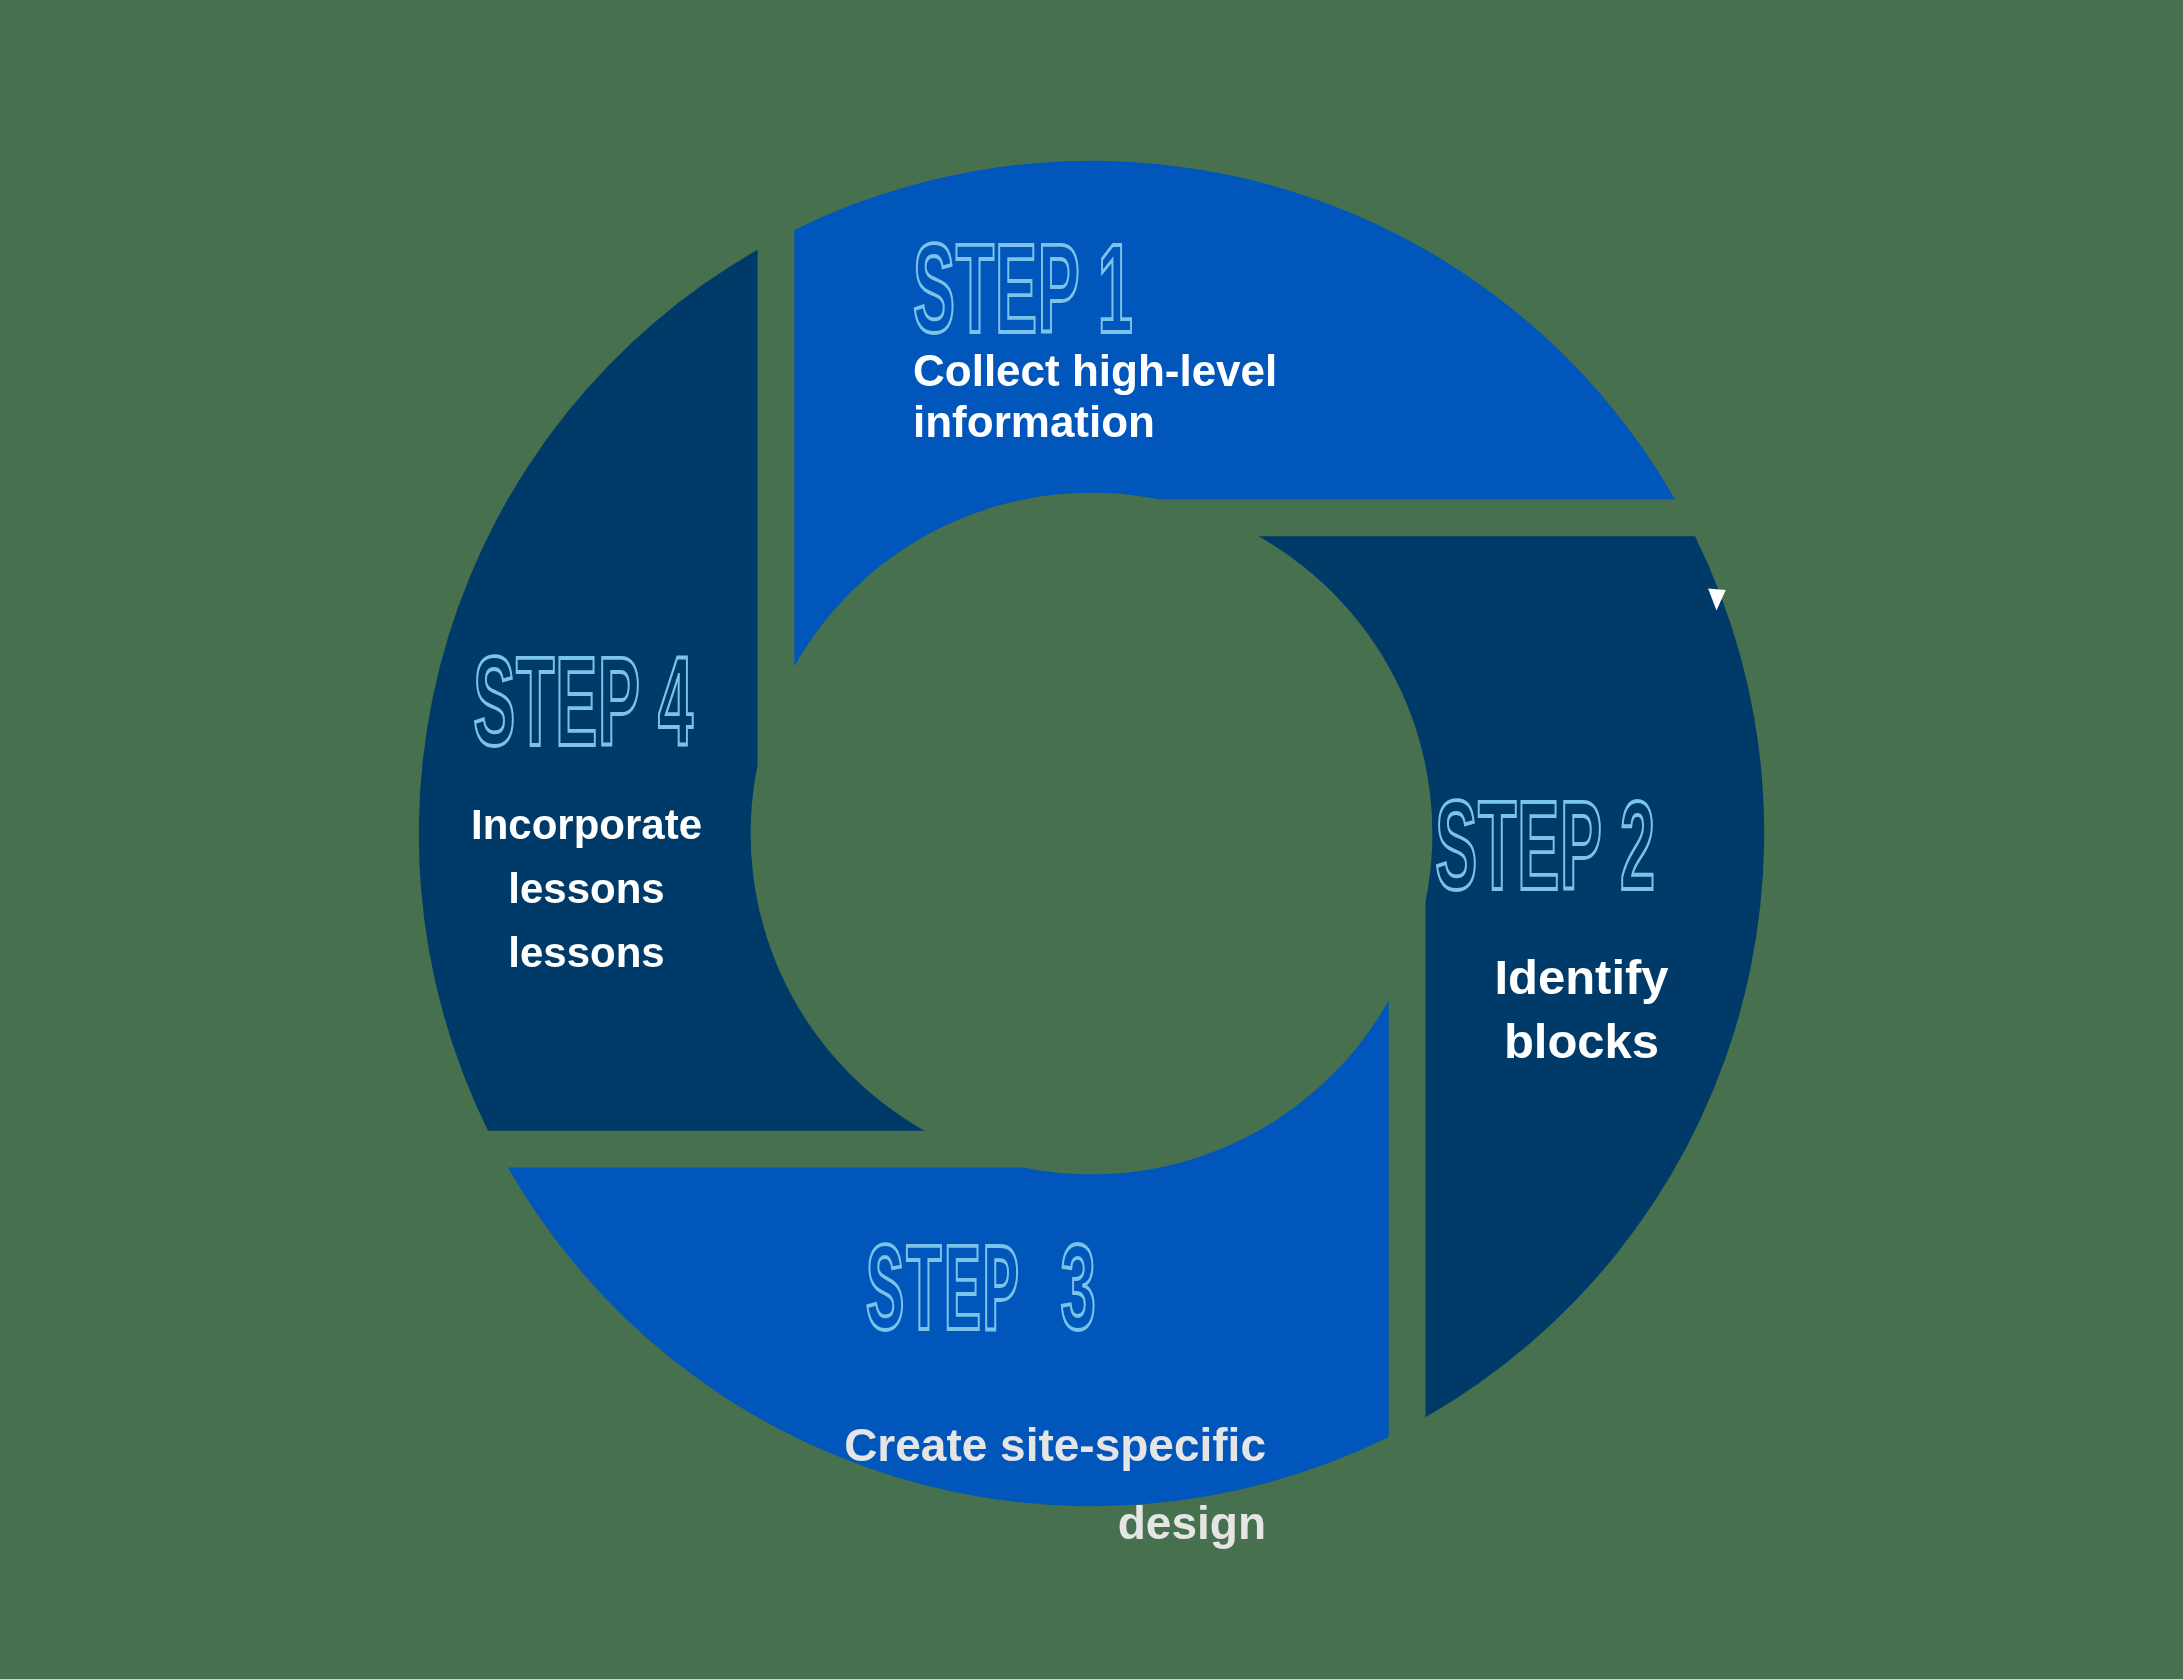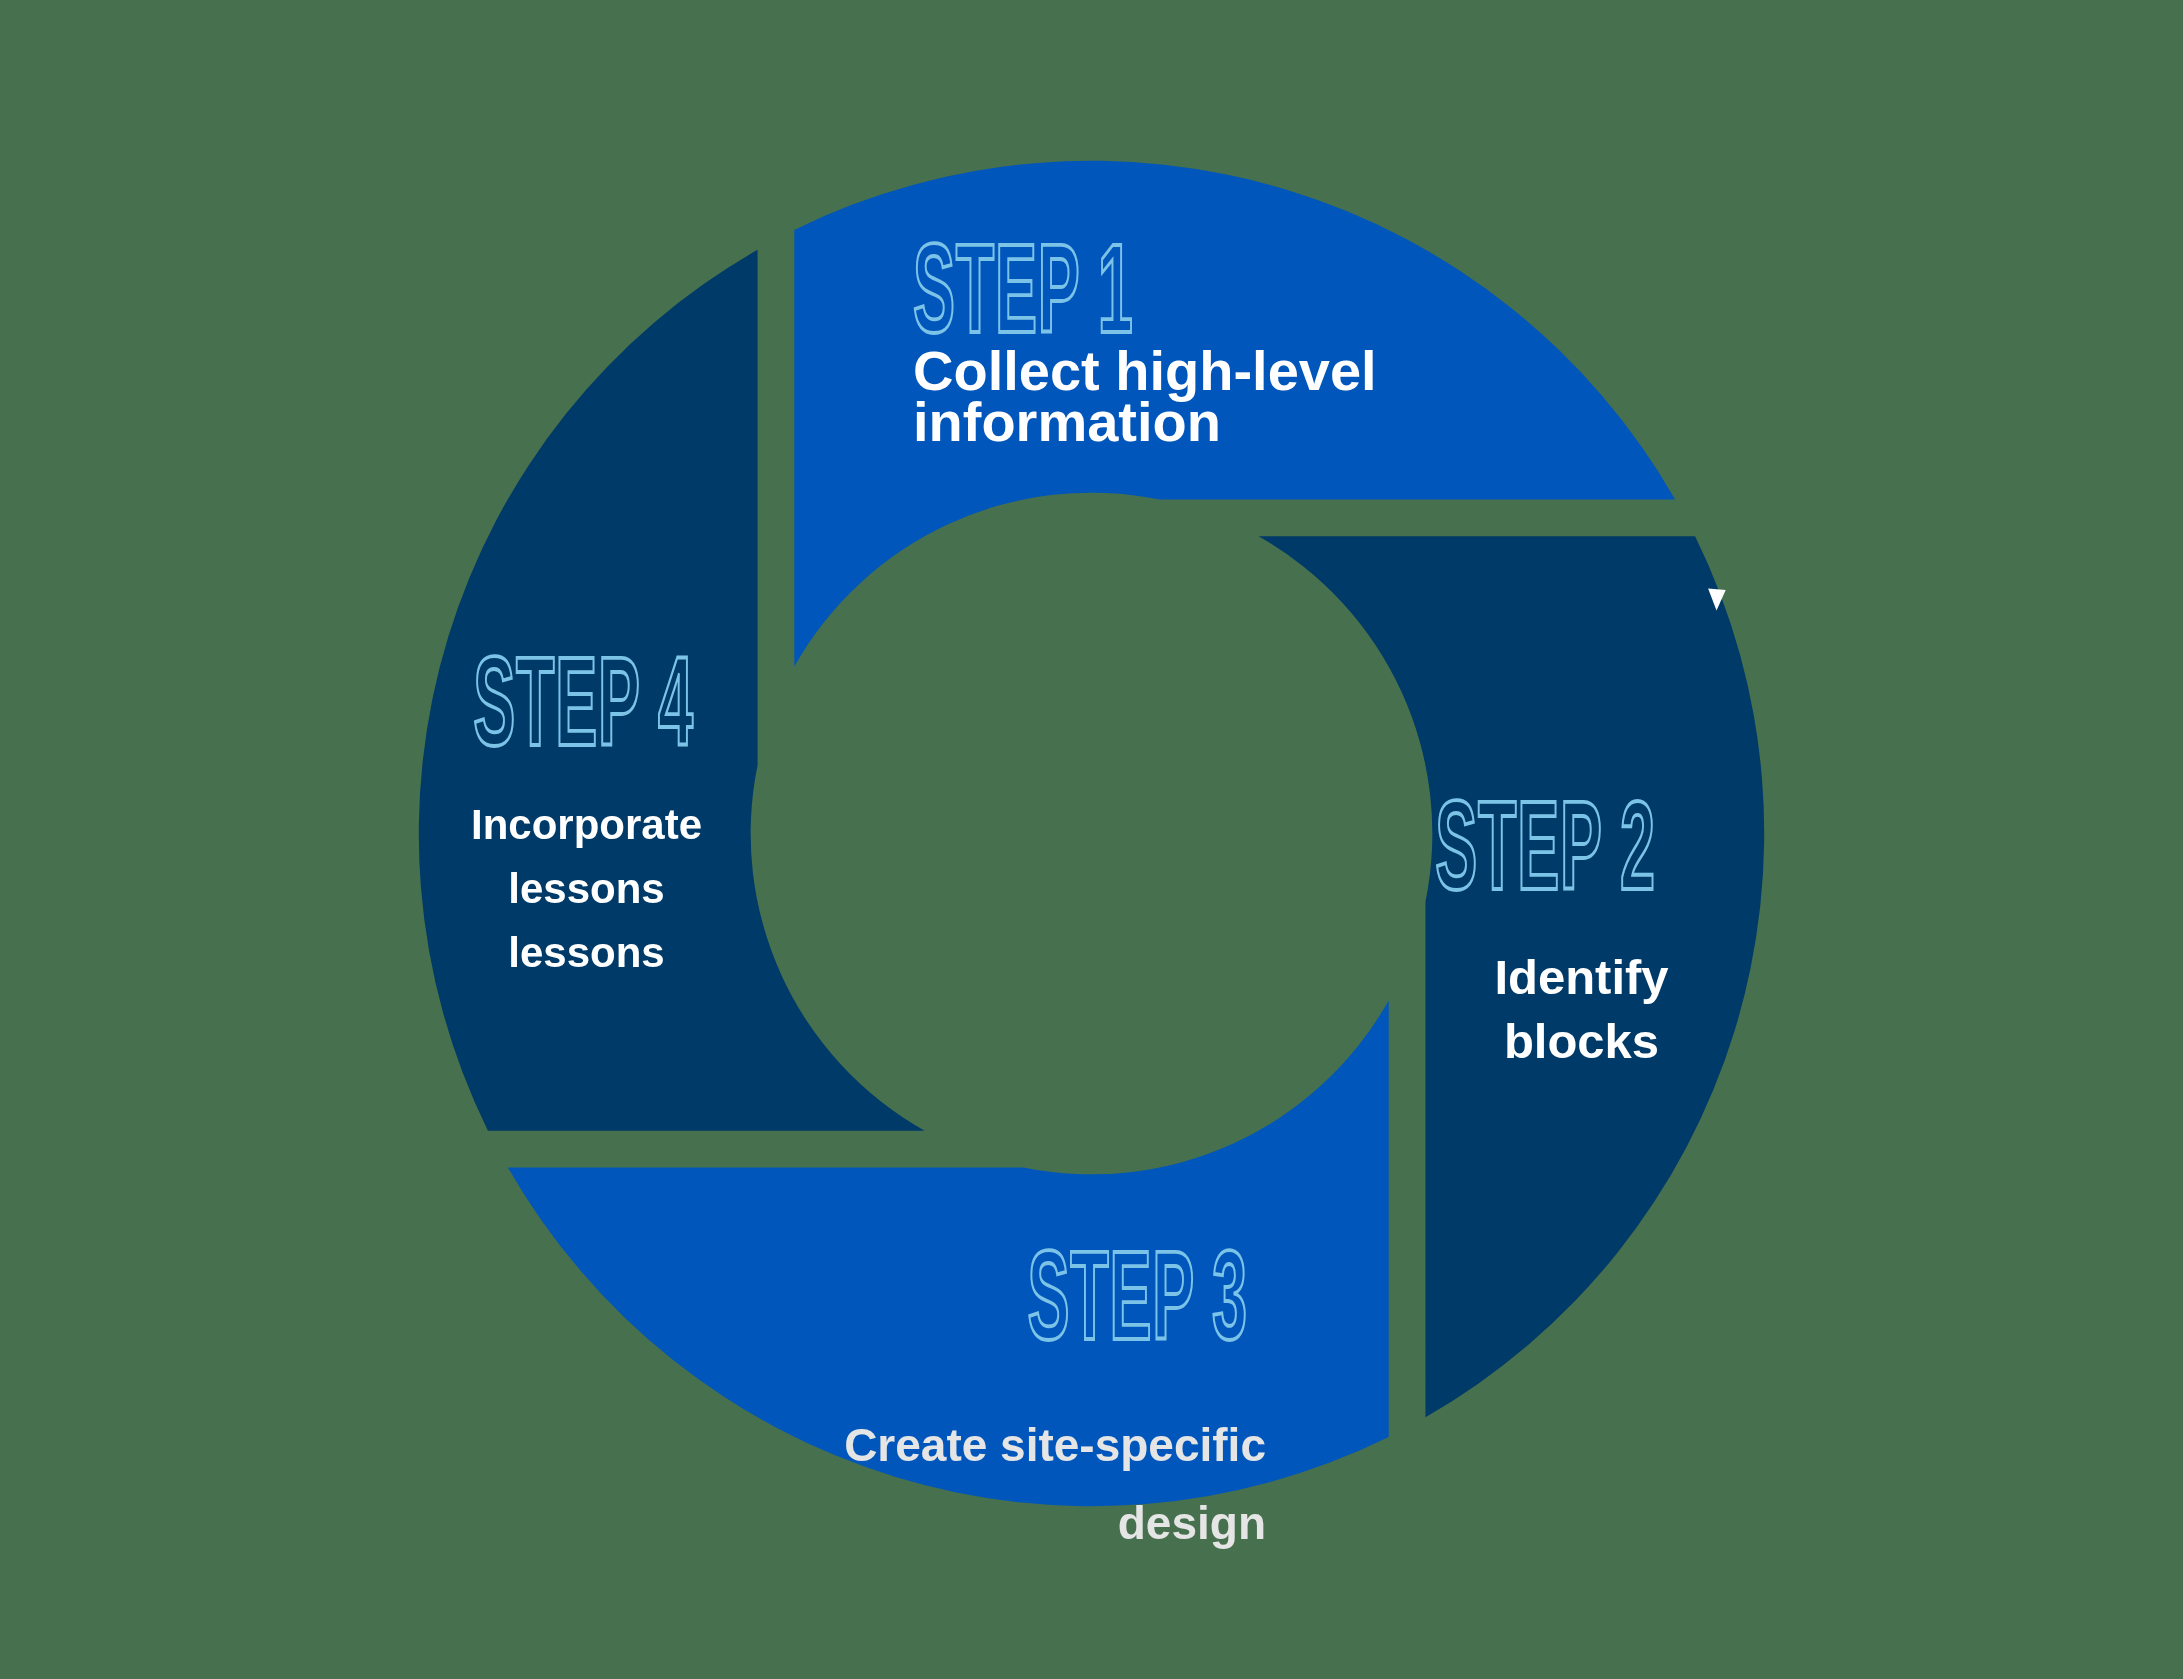"Collect high-level" .s1b { font-size: 56px -> 44px }
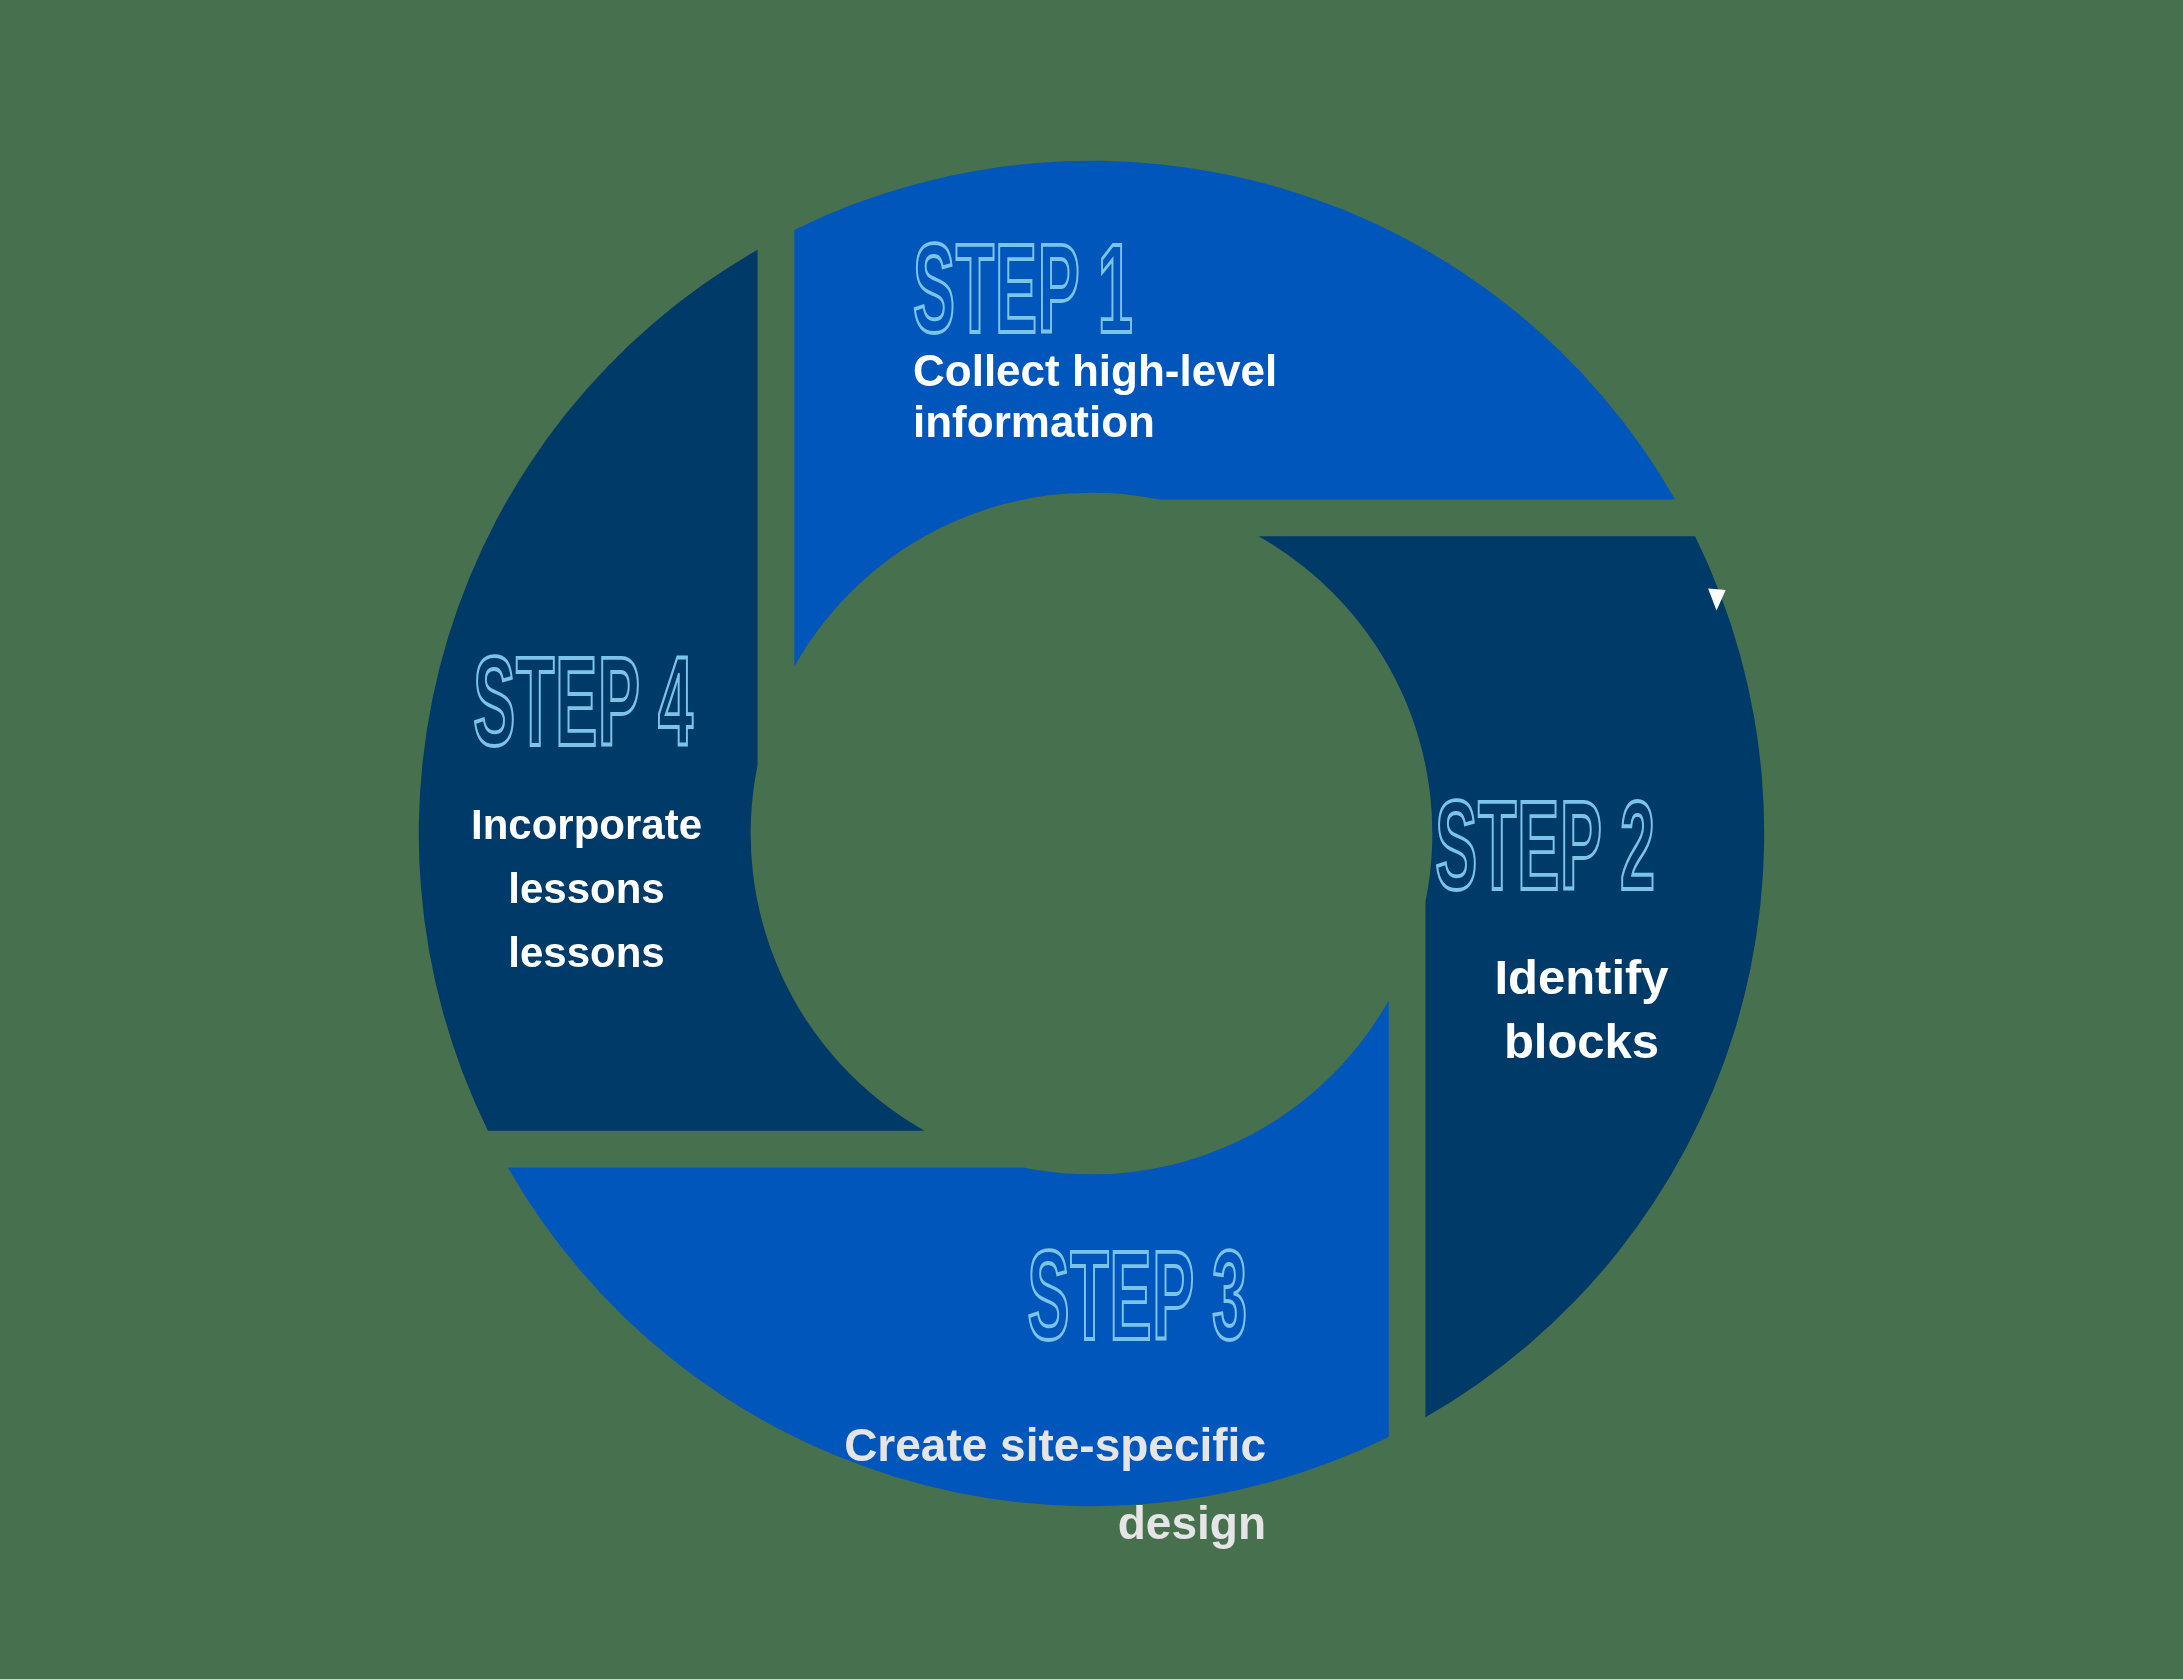"STEP 3" .s3h { font-family: none -> Liberation Mono, monospace; text-align: right -> none }
